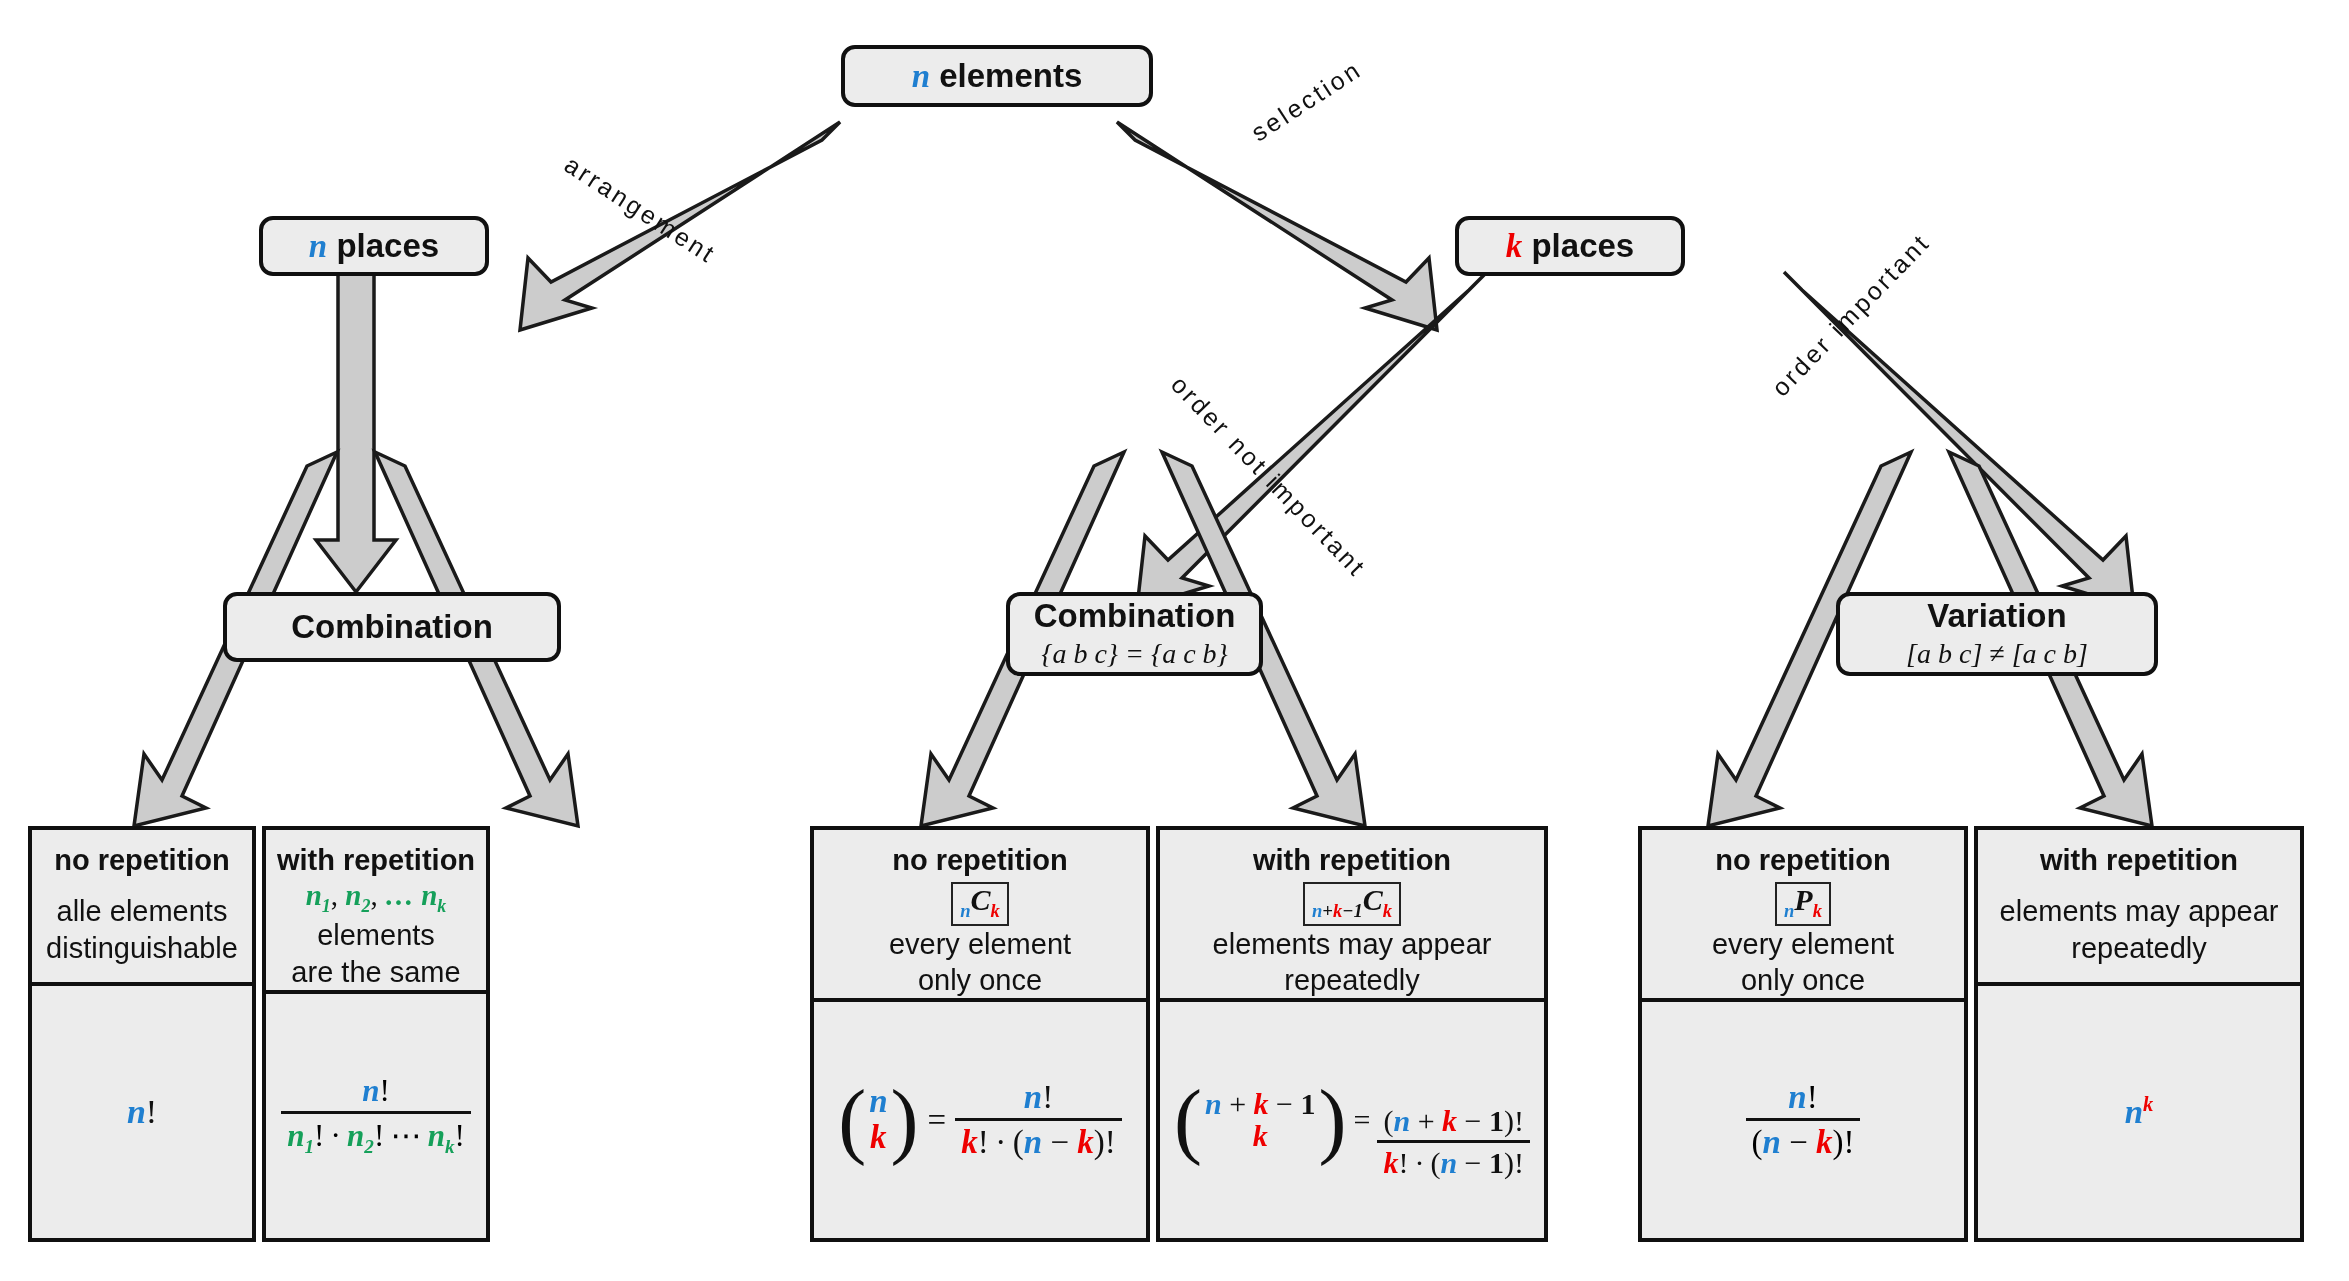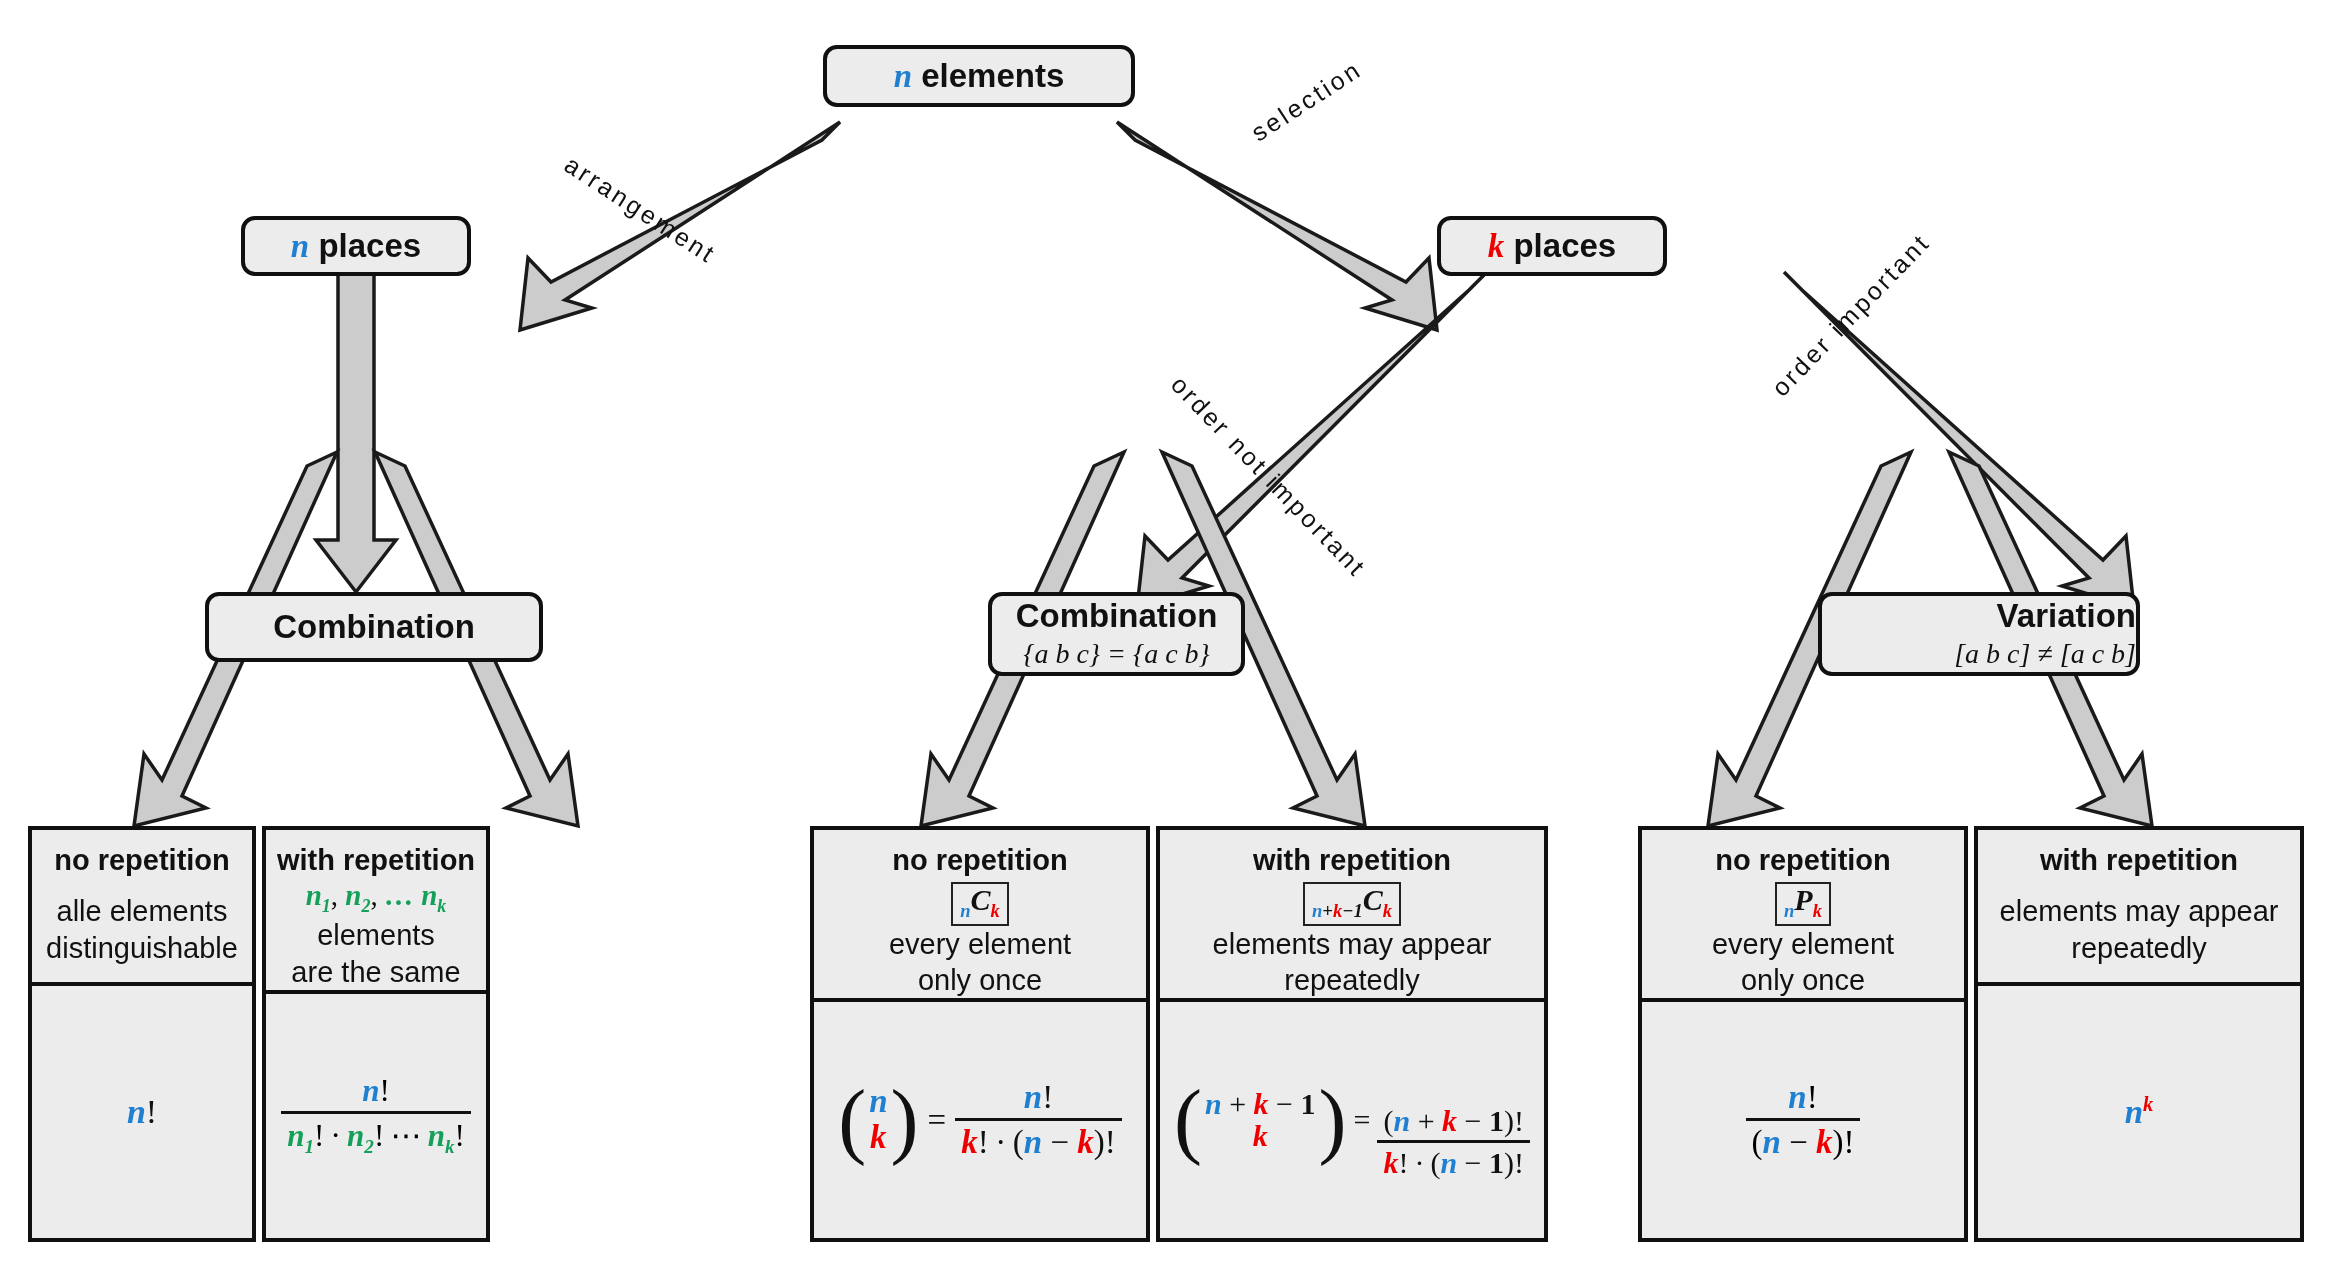"n elements" .node { margin-left: none -> 18px }
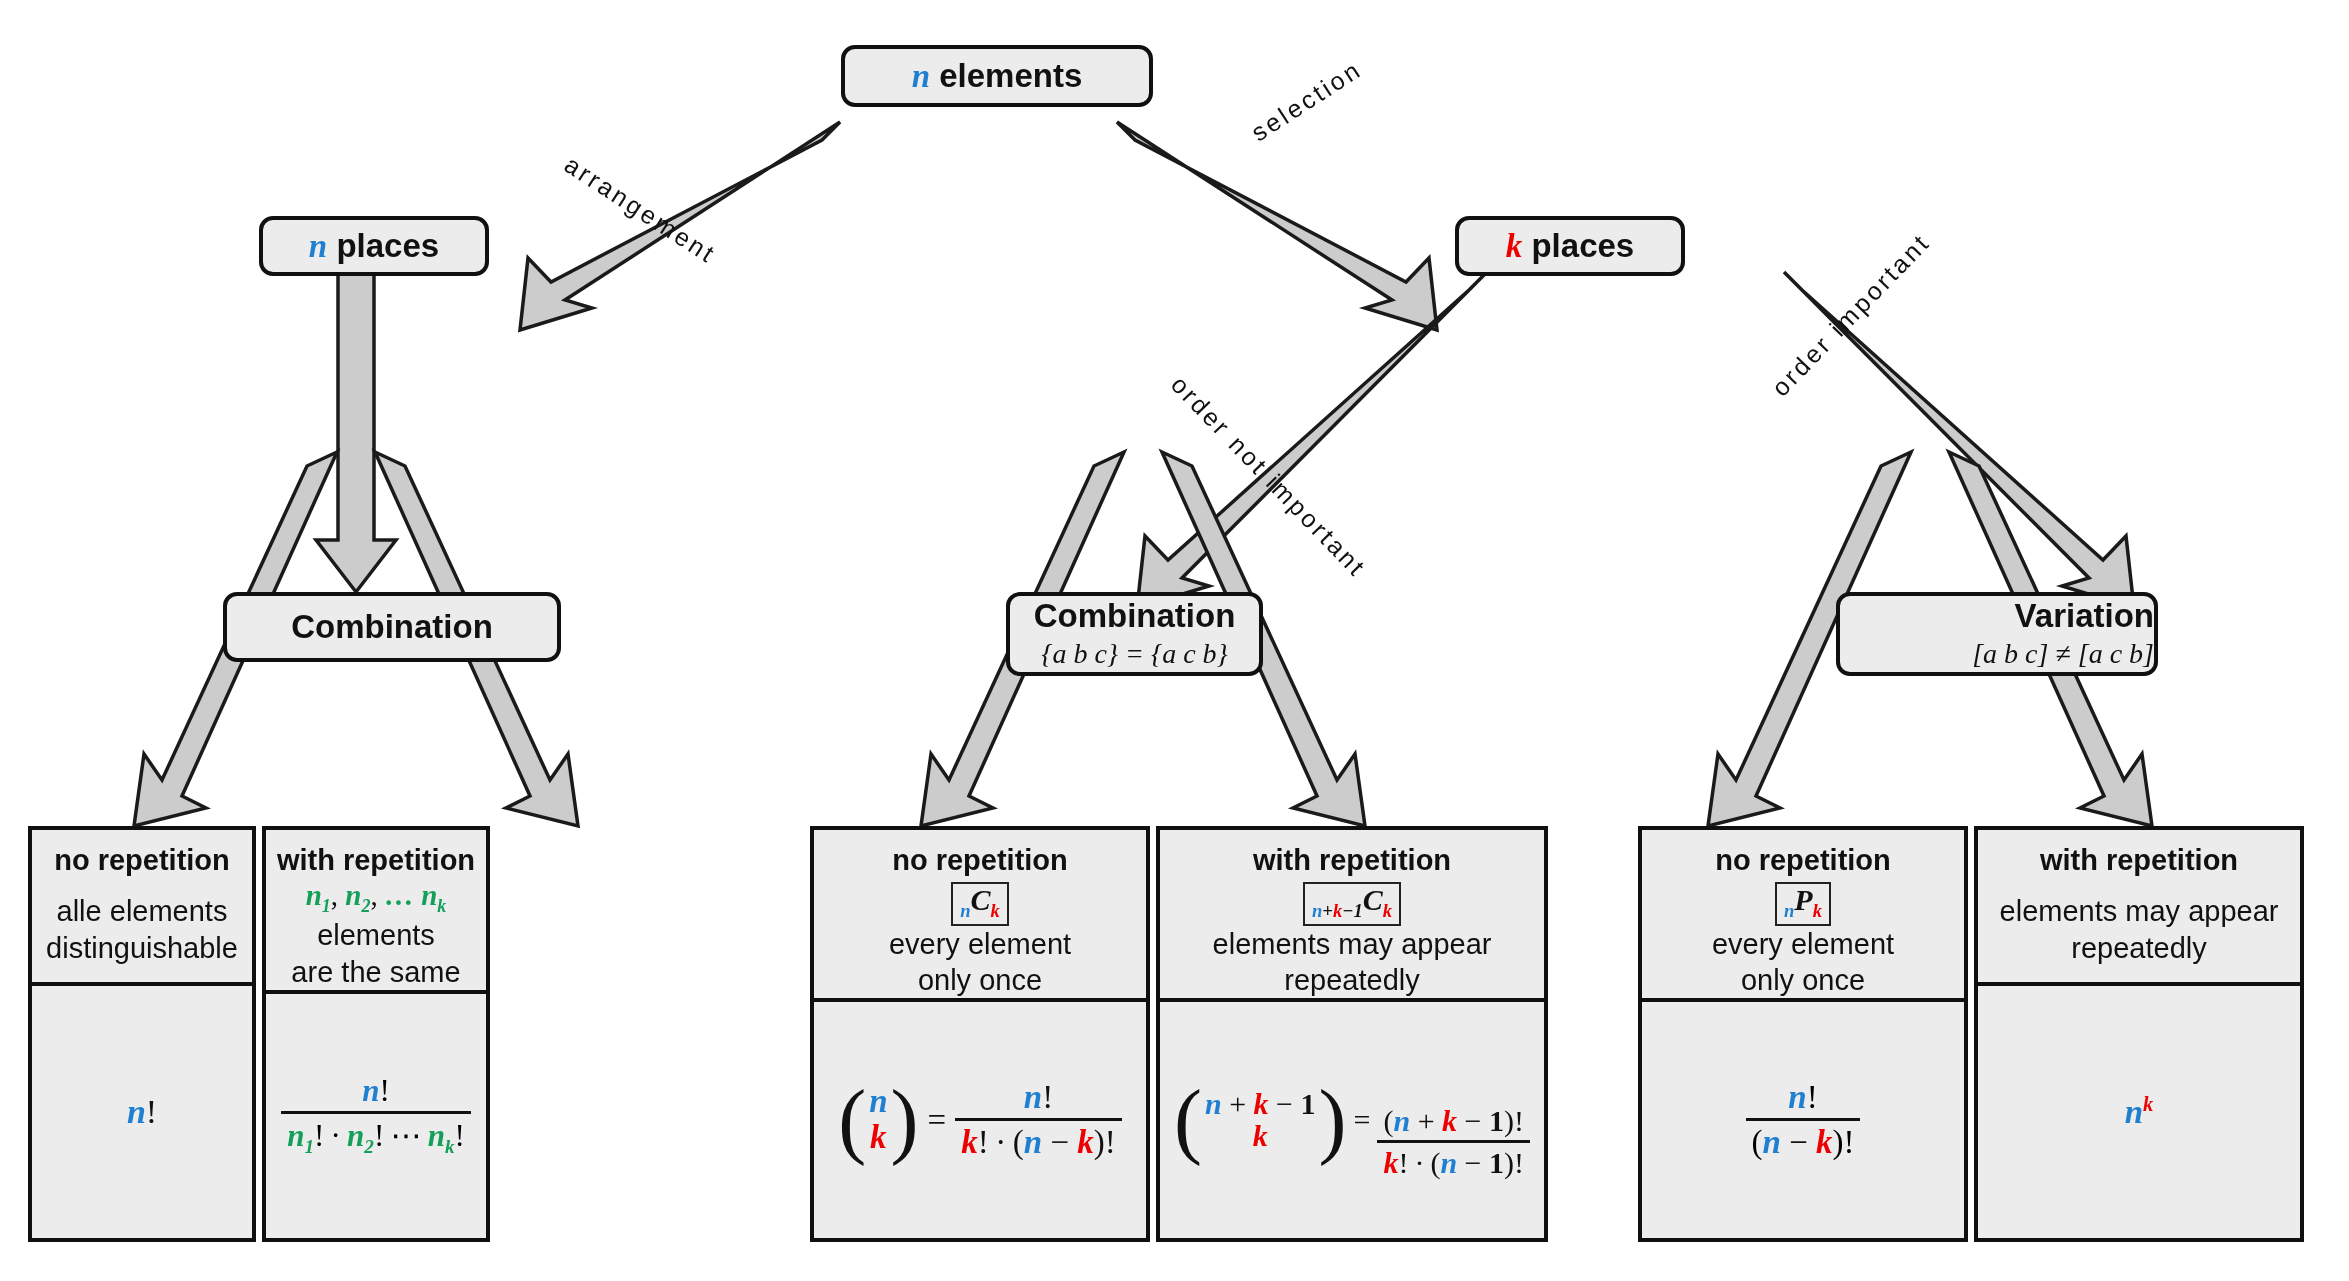"Variation" div.node { align-items: flex-end -> none }
